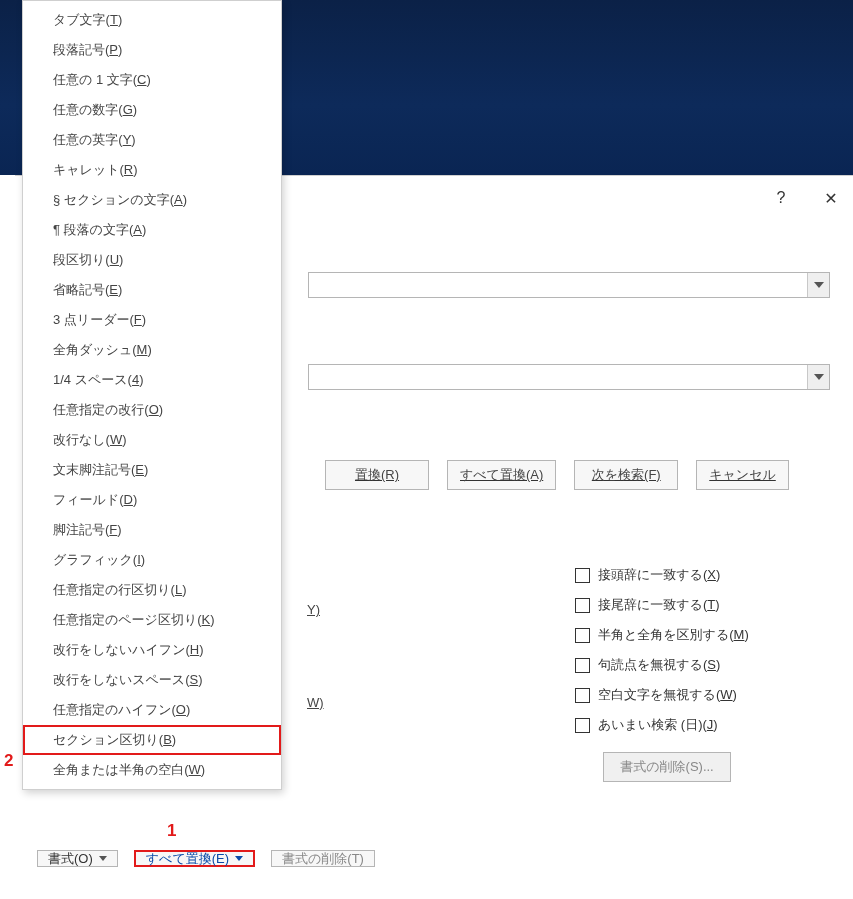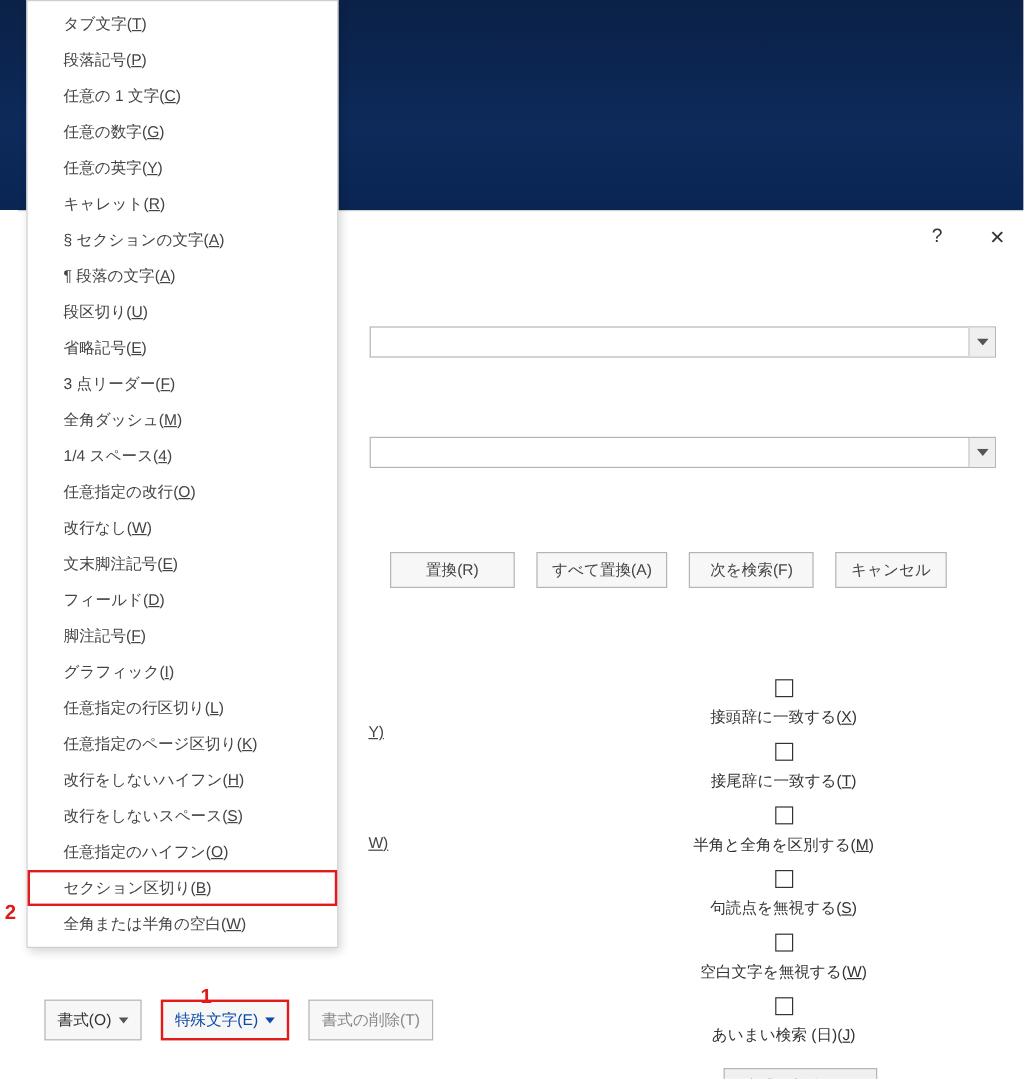"置換(R)" .btn-row { text-decoration: none -> underline }
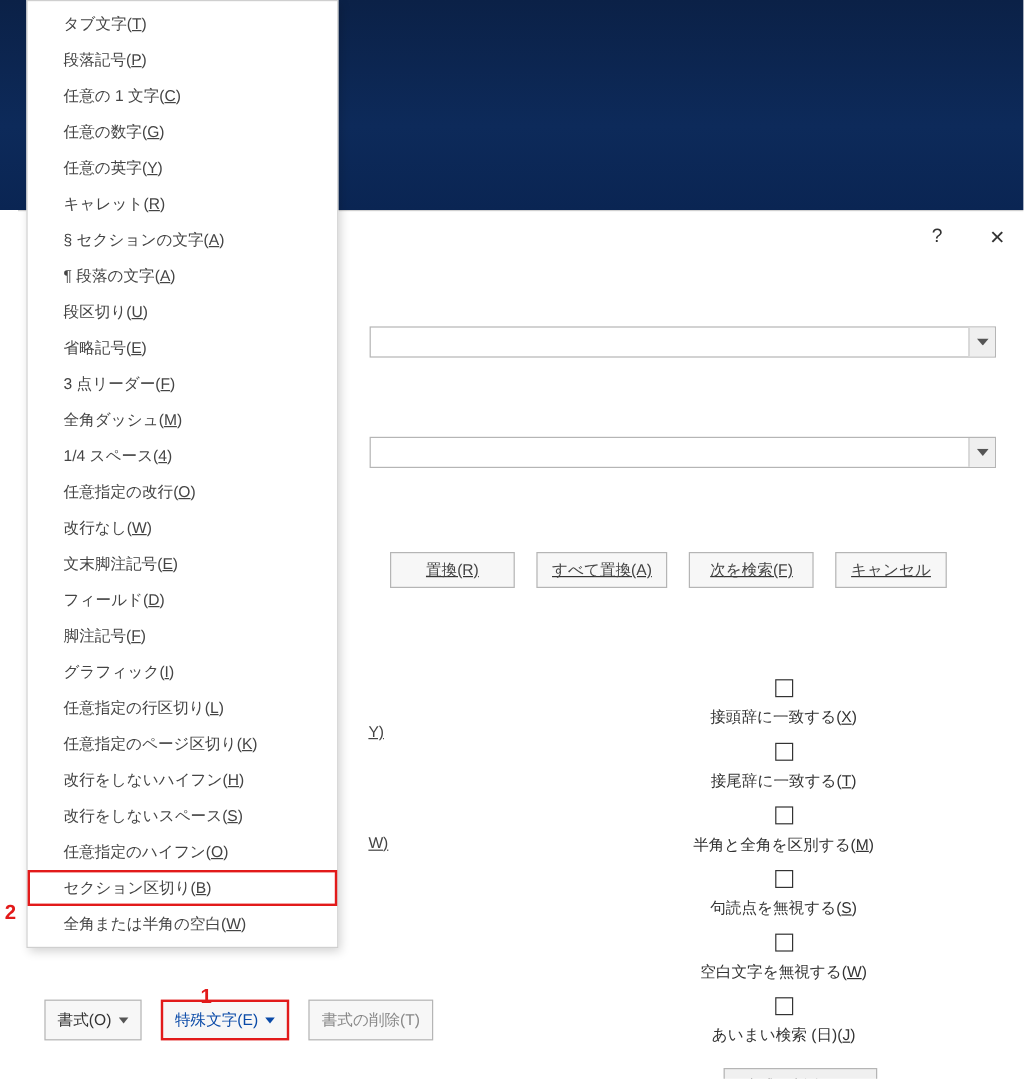"接頭辞に一致する(X)" .chk { flex-direction: column -> none }
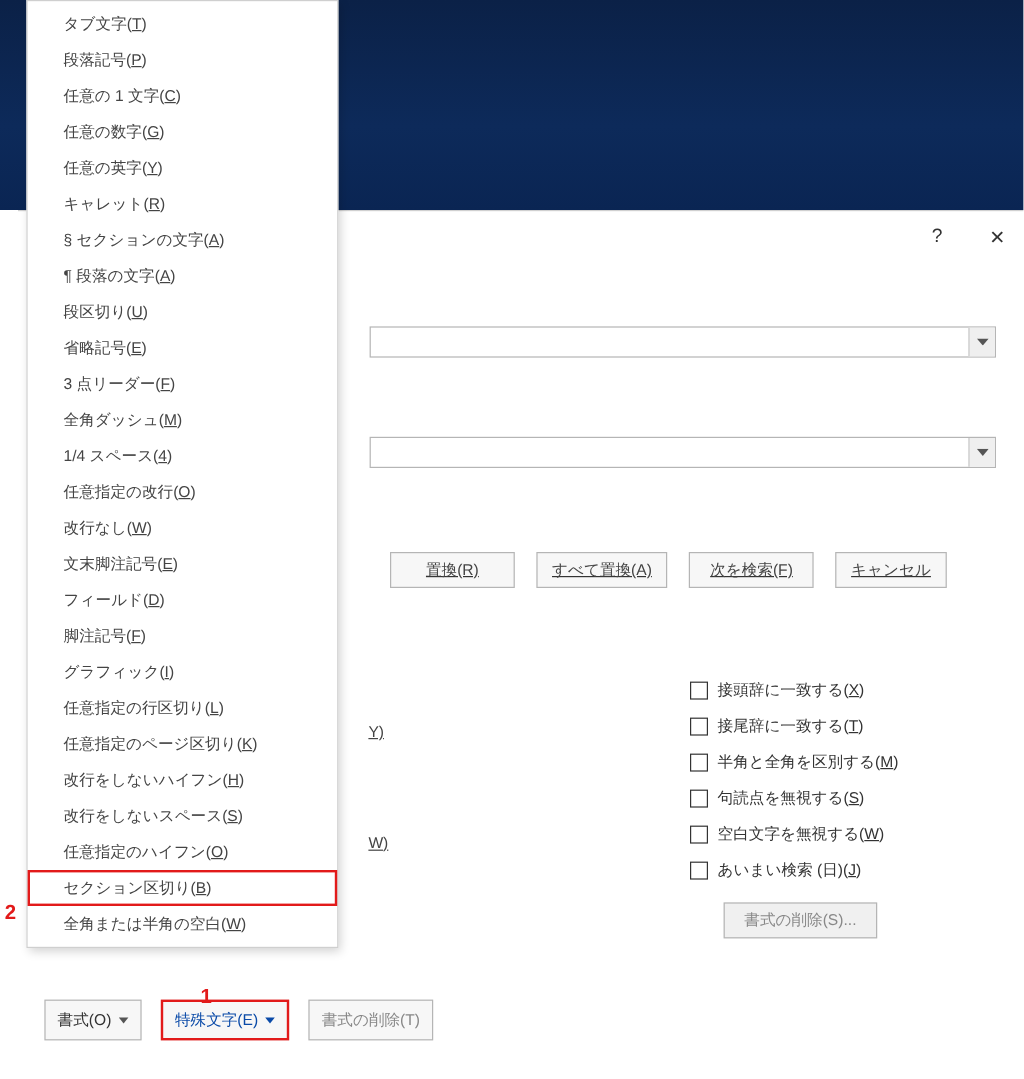"書式(O)" .dd-btn { height: 34px -> 17px }
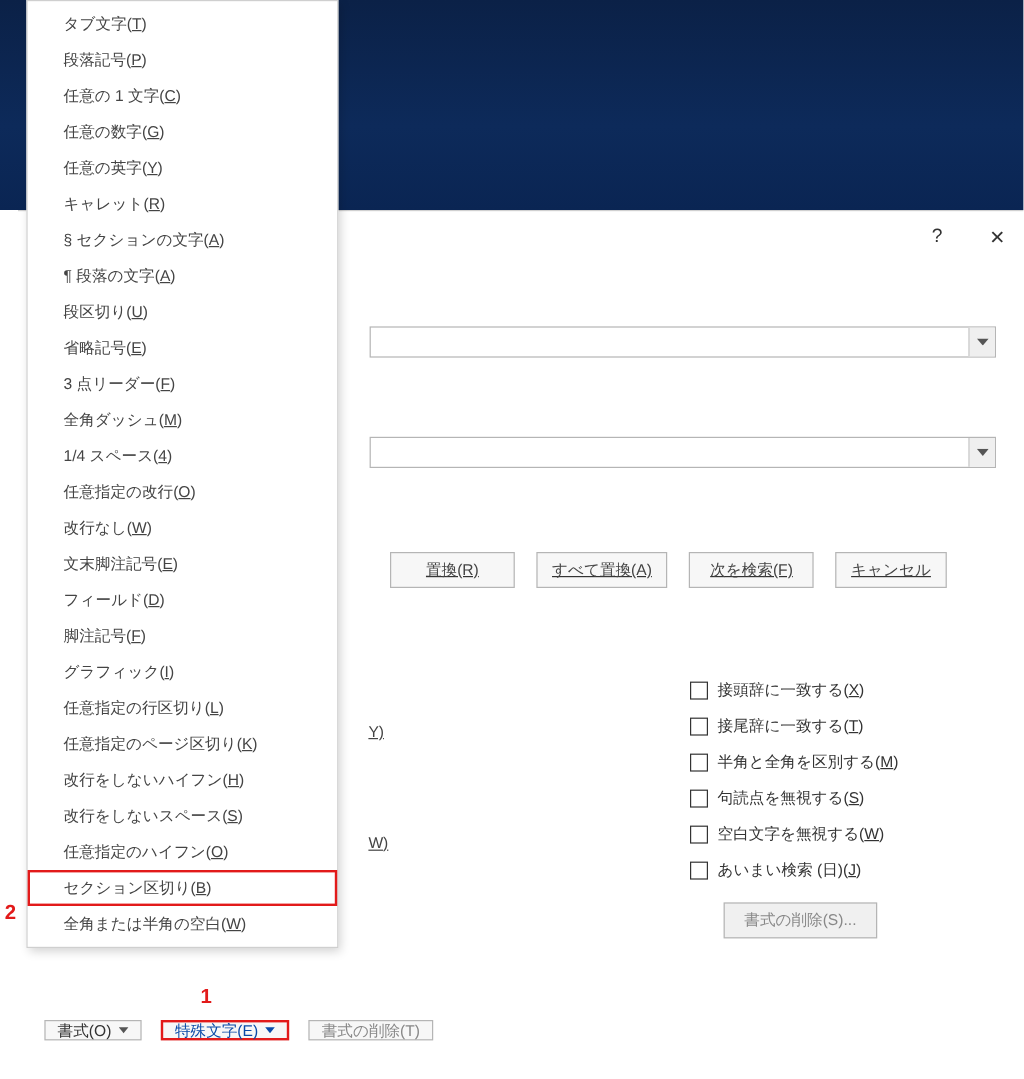"特殊文字(E)" span { text: 特殊文字 -> すべて置換 }
